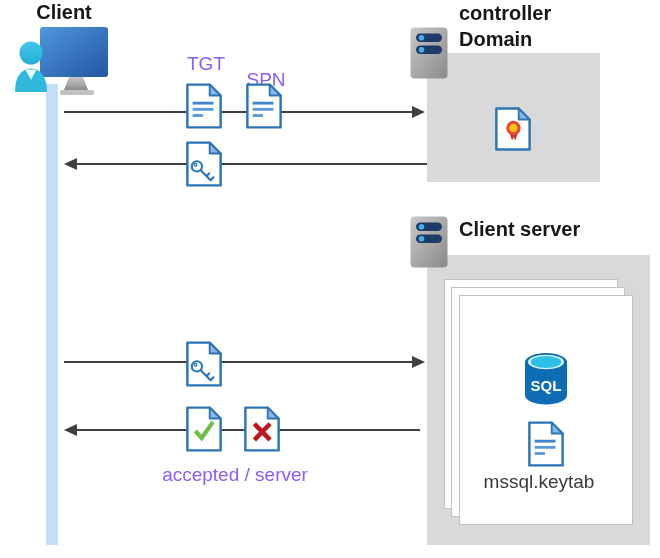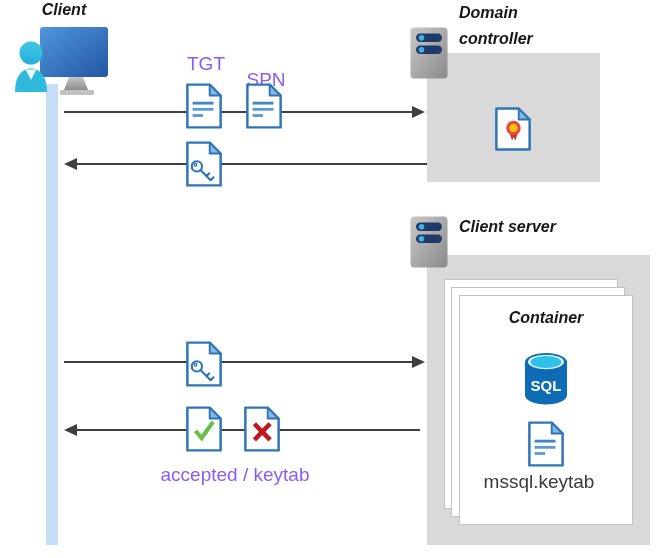"Client" .title { font-size: 16px -> 20px; font-style: italic -> none }
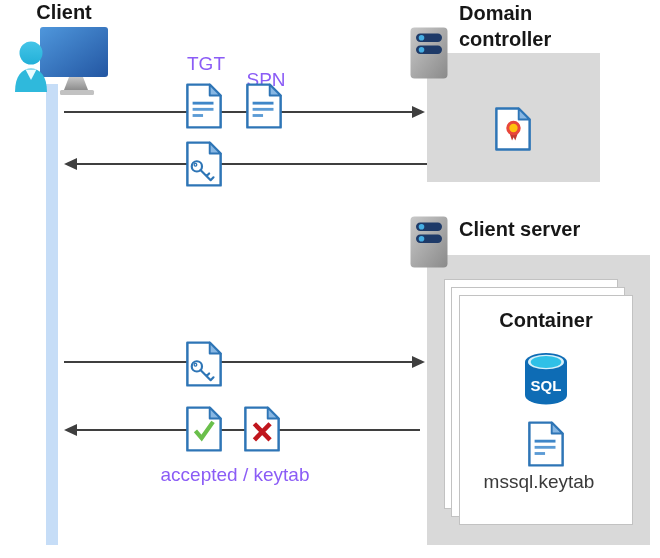"Domain" div { order: before "controller" -> after "controller" }
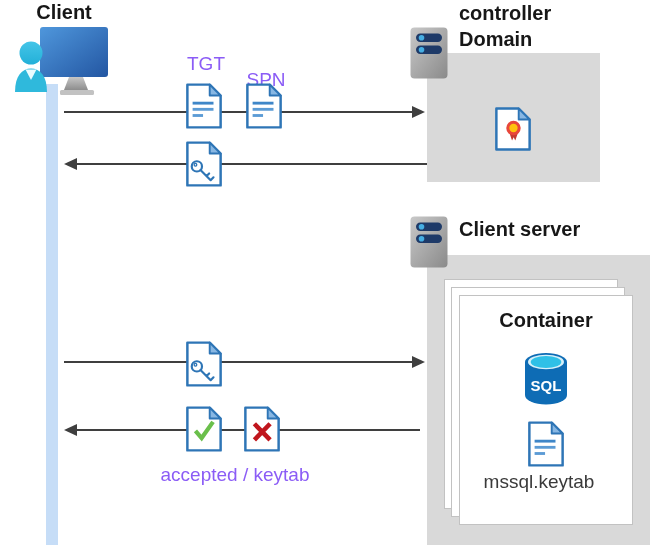"Container" div.abs { html: <div>Container</div> -> none }
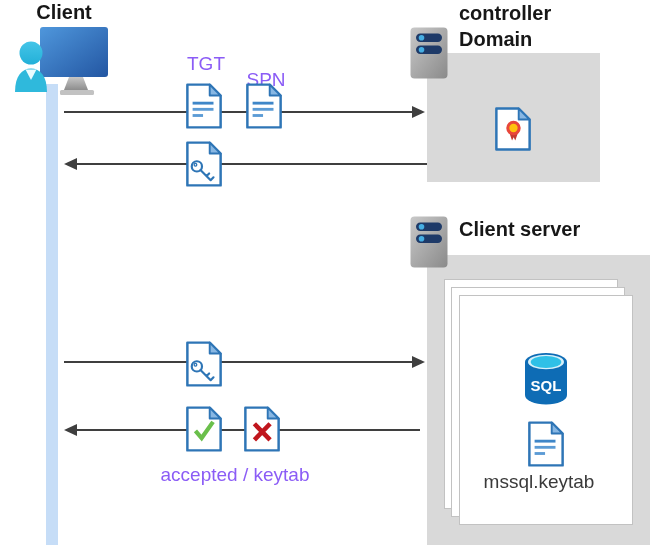"accepted / keytab" div.abs { text: keytab -> server }
